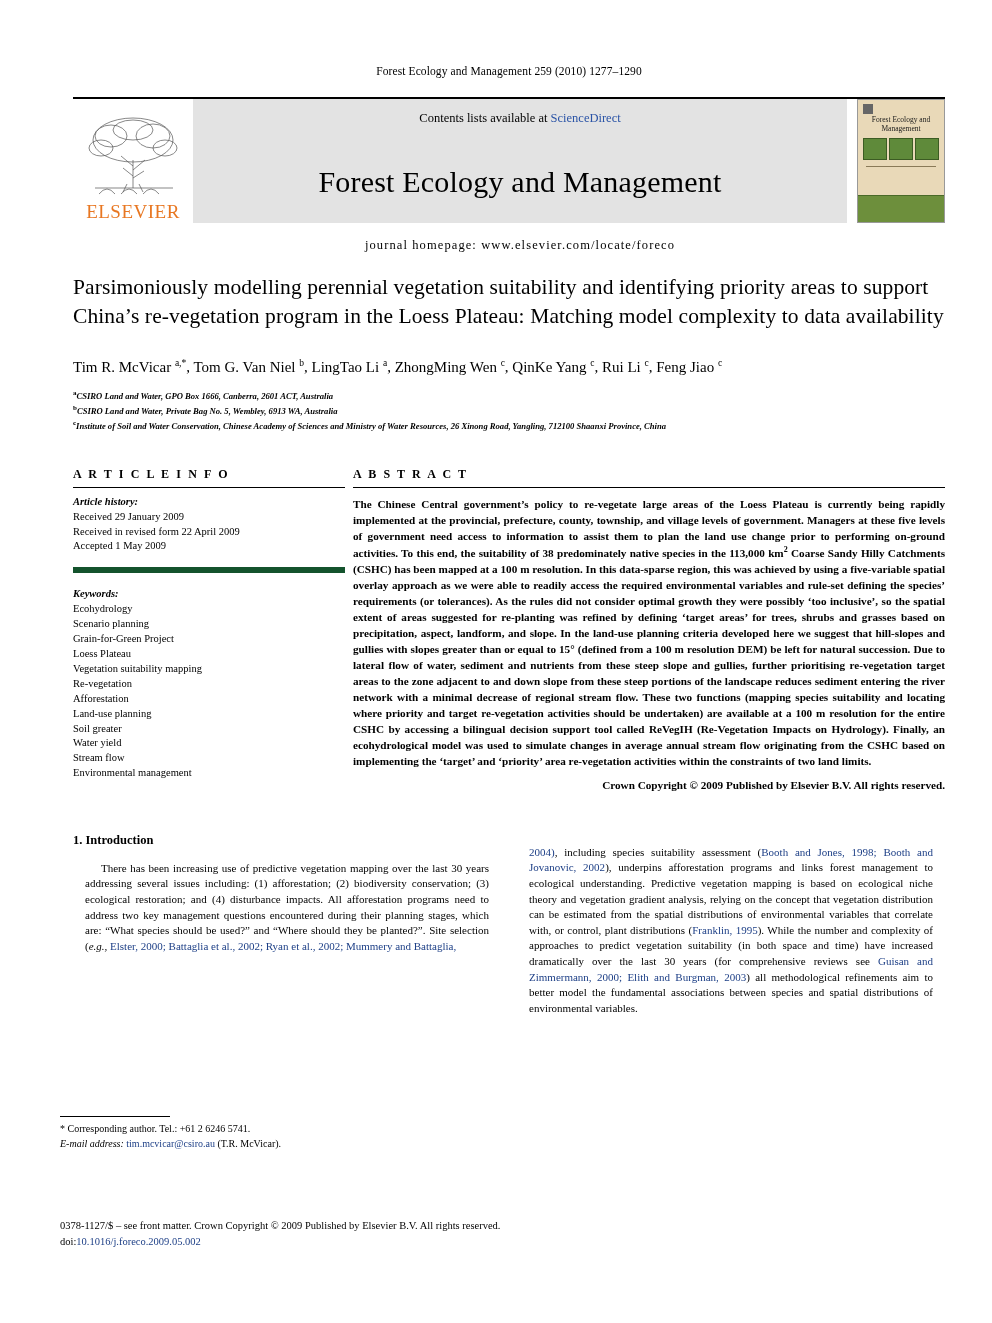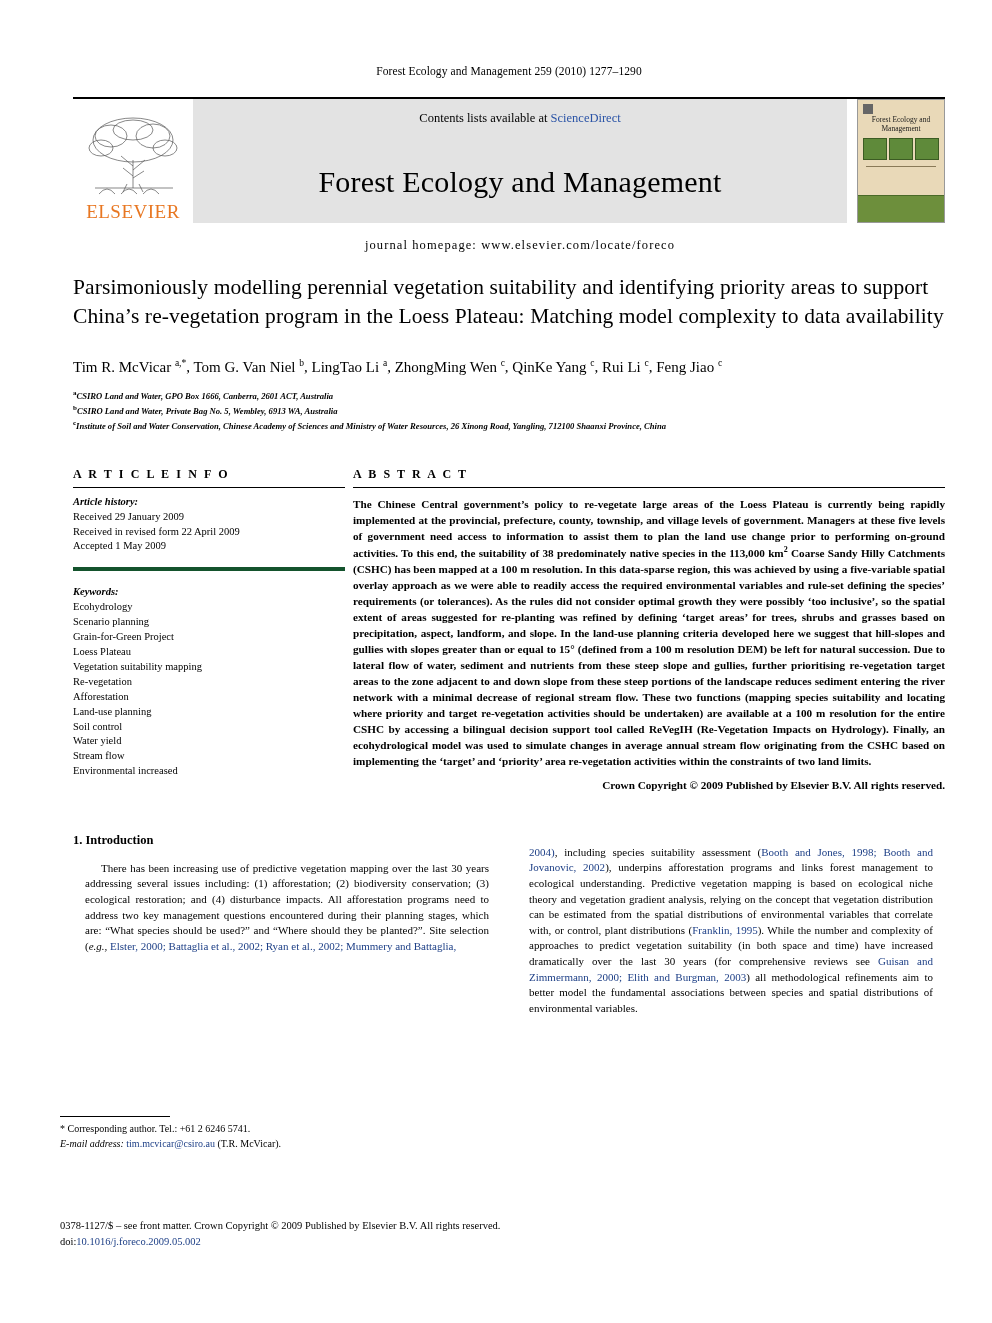"Keywords:" .rule-thin { border-top: 4px solid #14532d -> 6px solid #14532d }
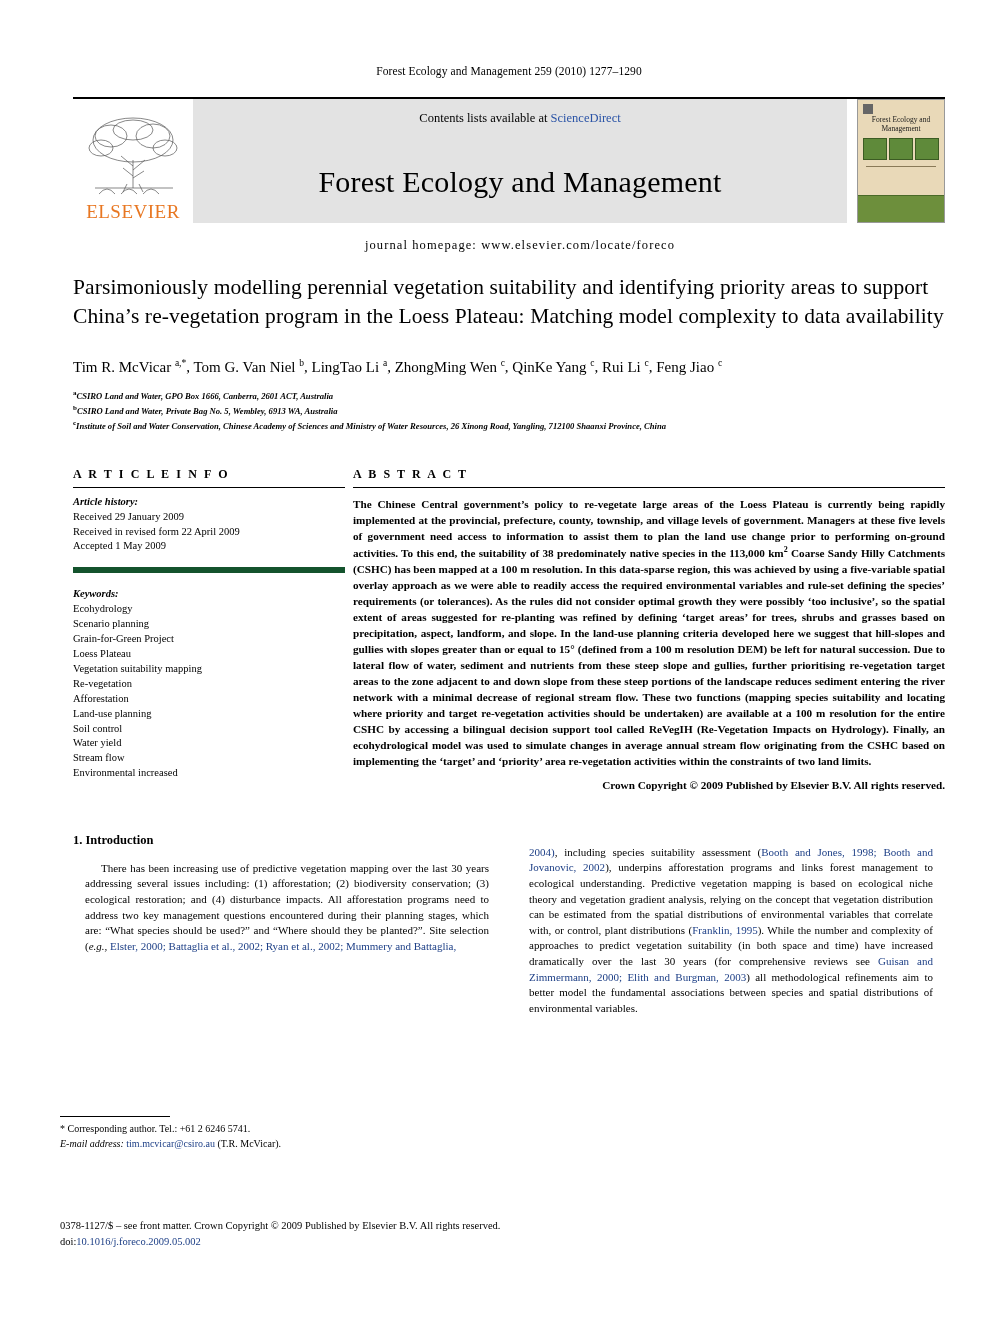"Soil control" div { text: control -> greater }
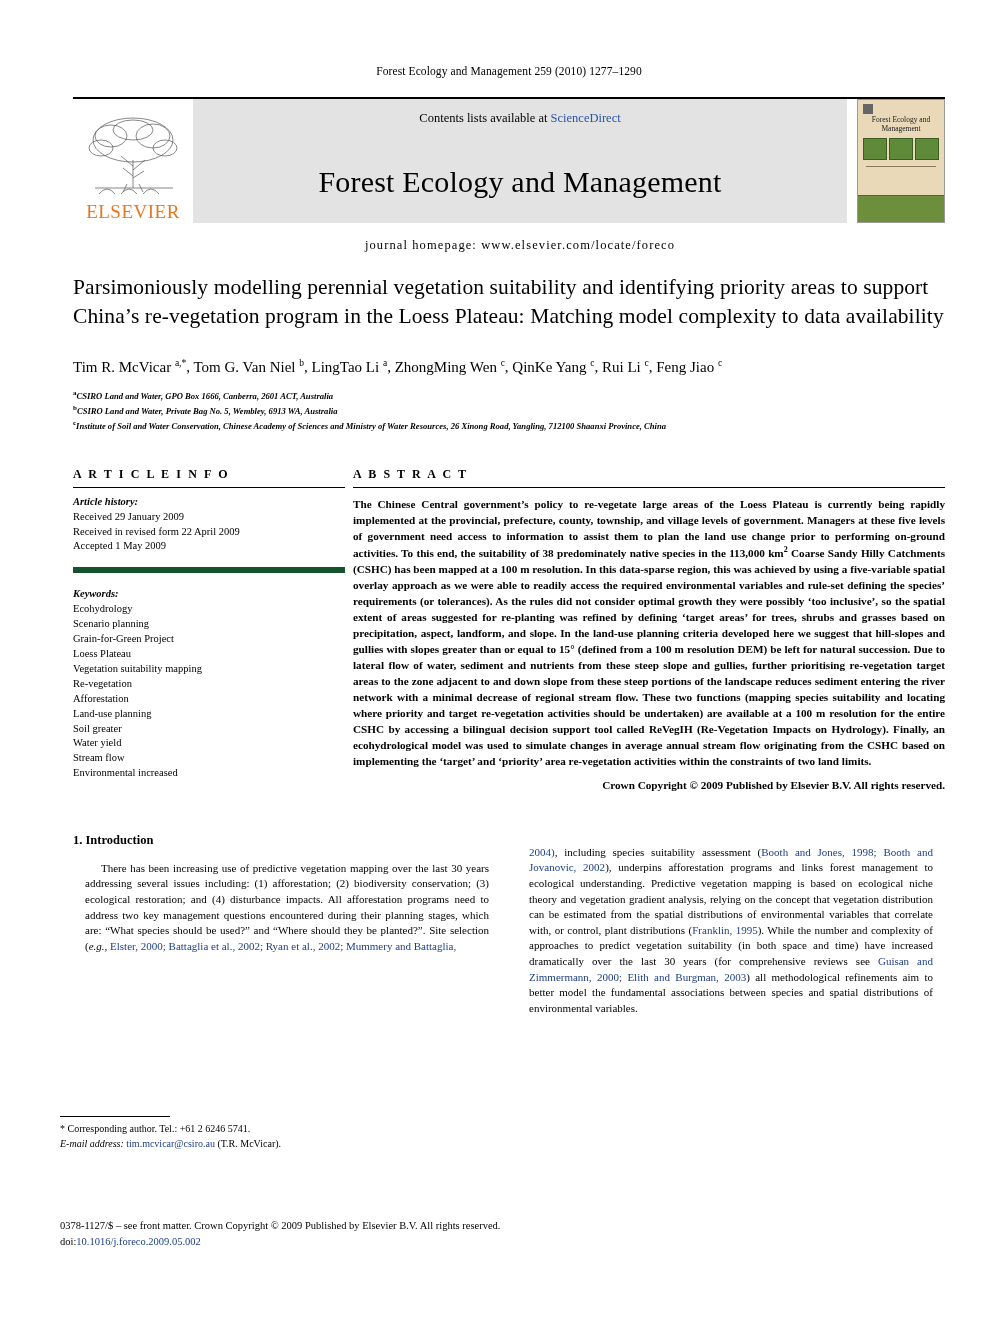"Environmental increased" div { text: increased -> management }
